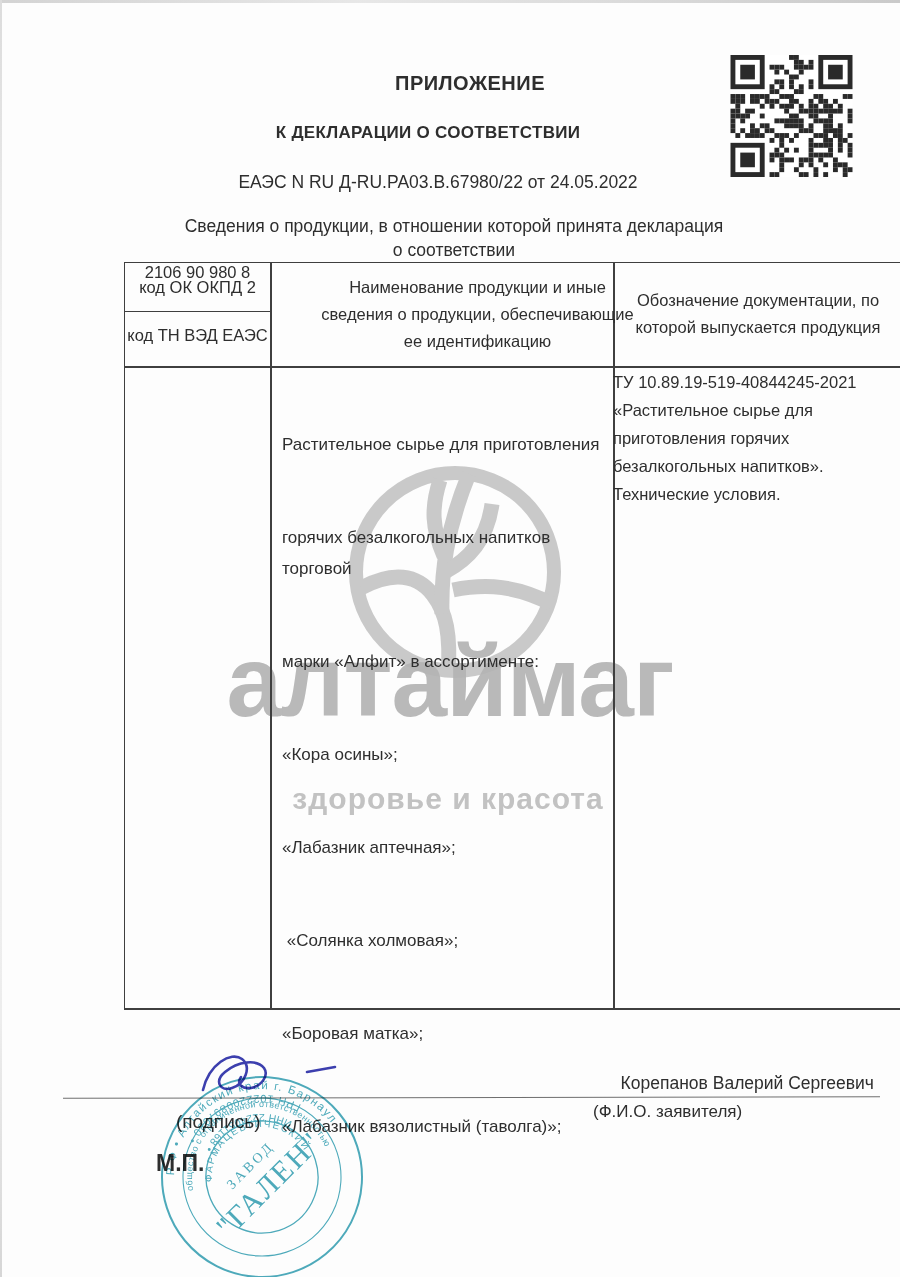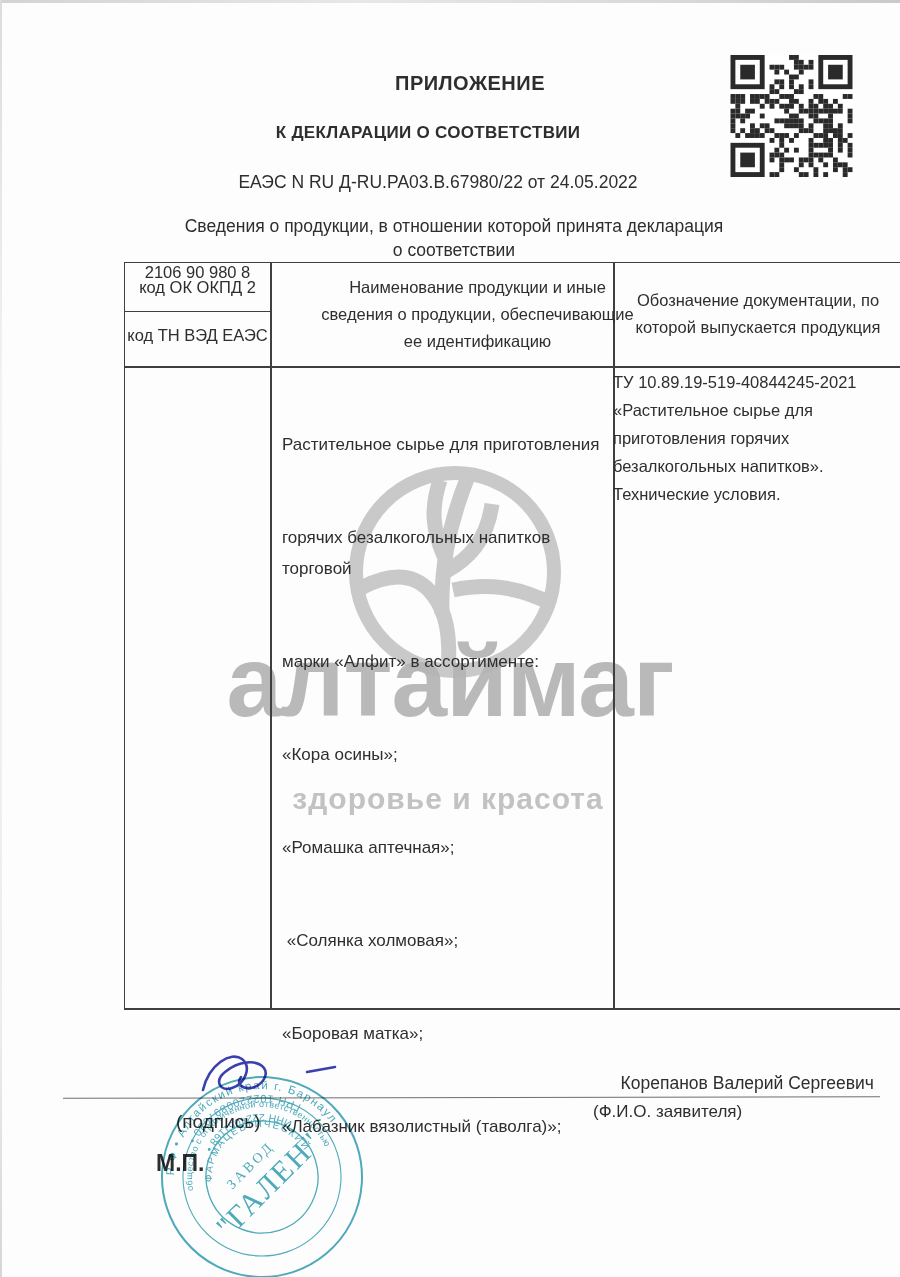"«Ромашка аптечная»;" div { text: Ромашка -> Лабазник }
